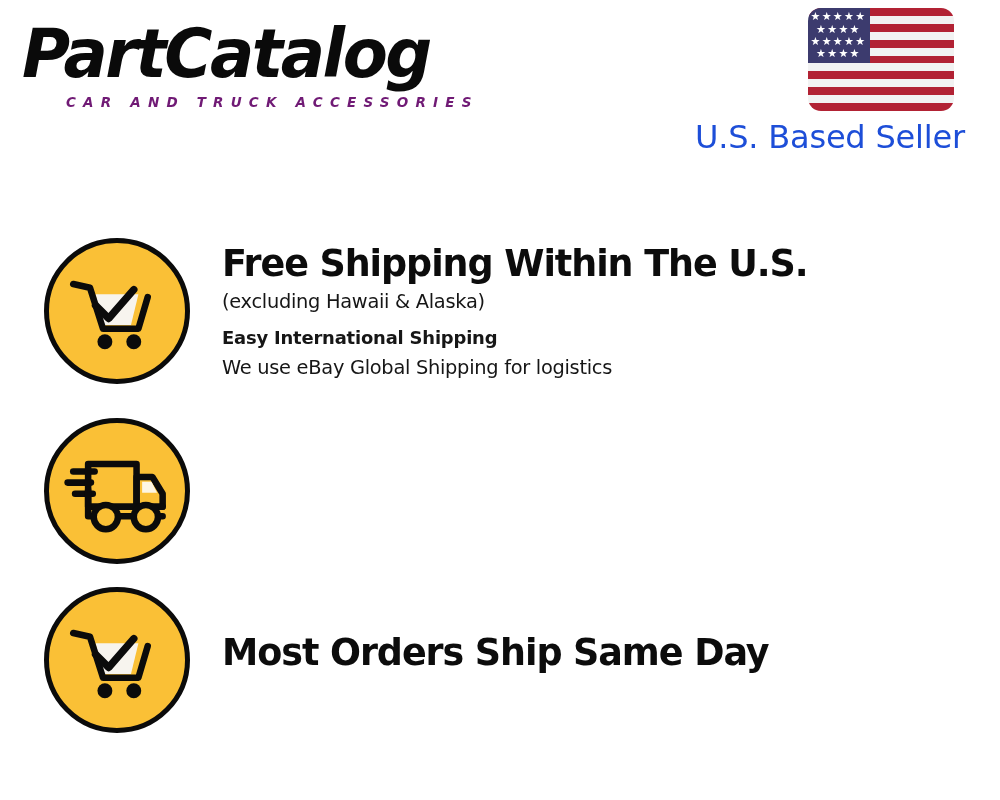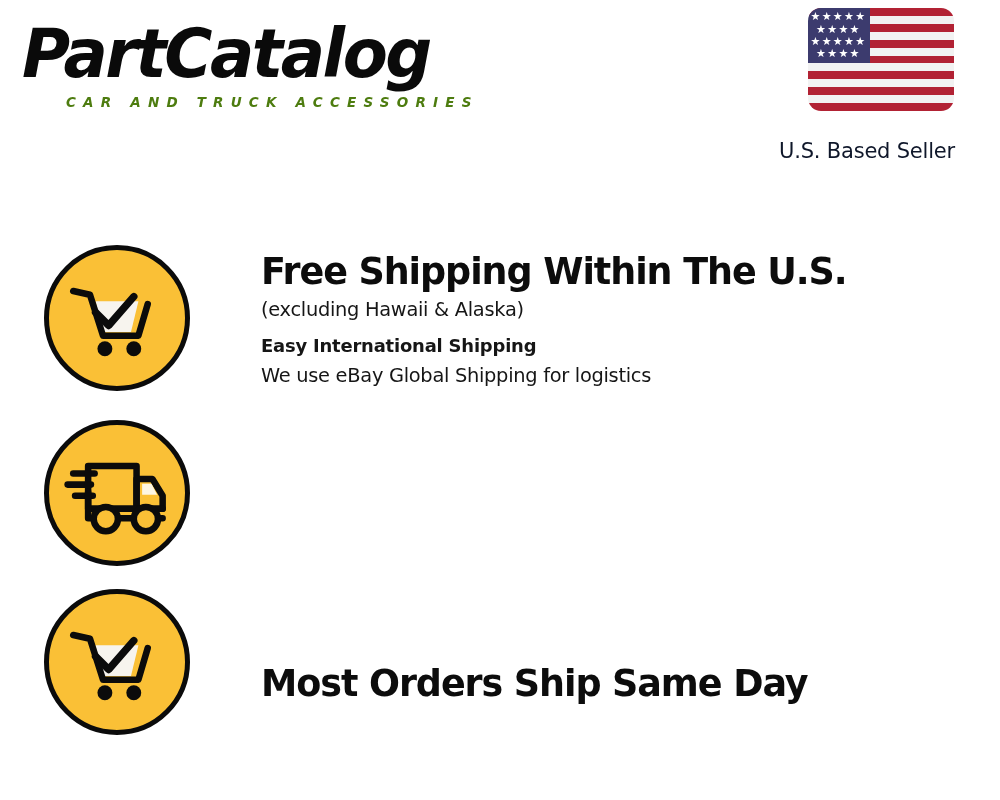"CAR AND TRUCK ACCESSORIES" .brand-tagline { color: #4d7c0f -> #701a75 }
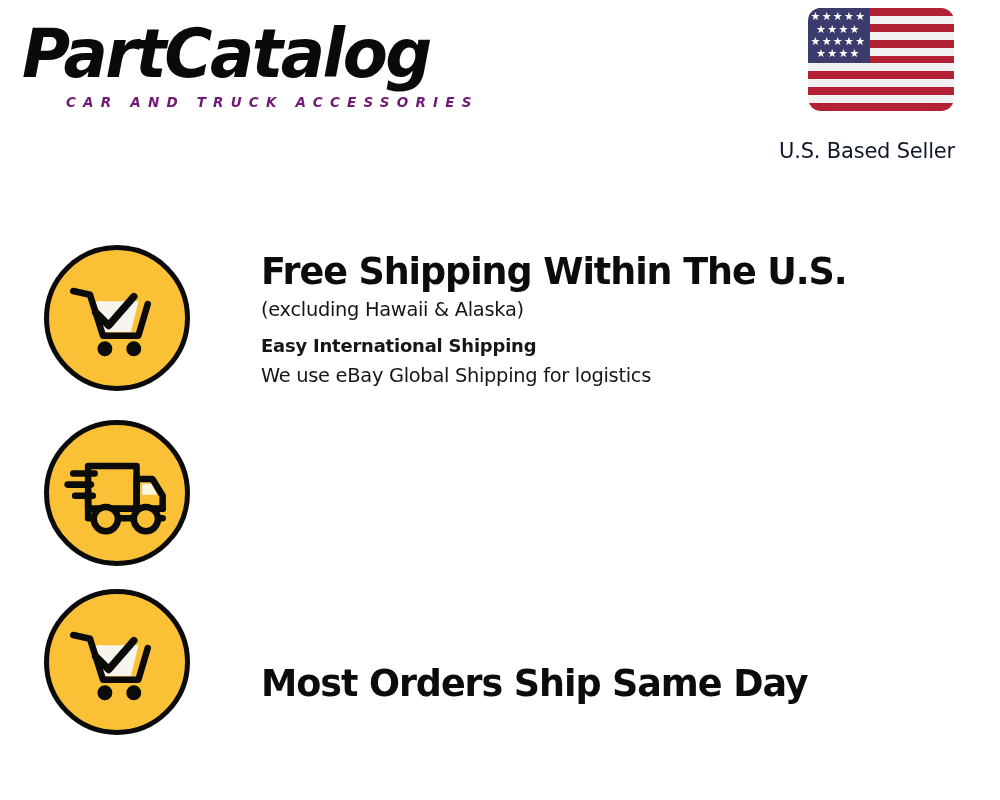"U.S. Based Seller" .seller-label { color: #0f172a -> #1d4ed8; font-size: 21px -> 32px; margin-top: 17px -> 3px }
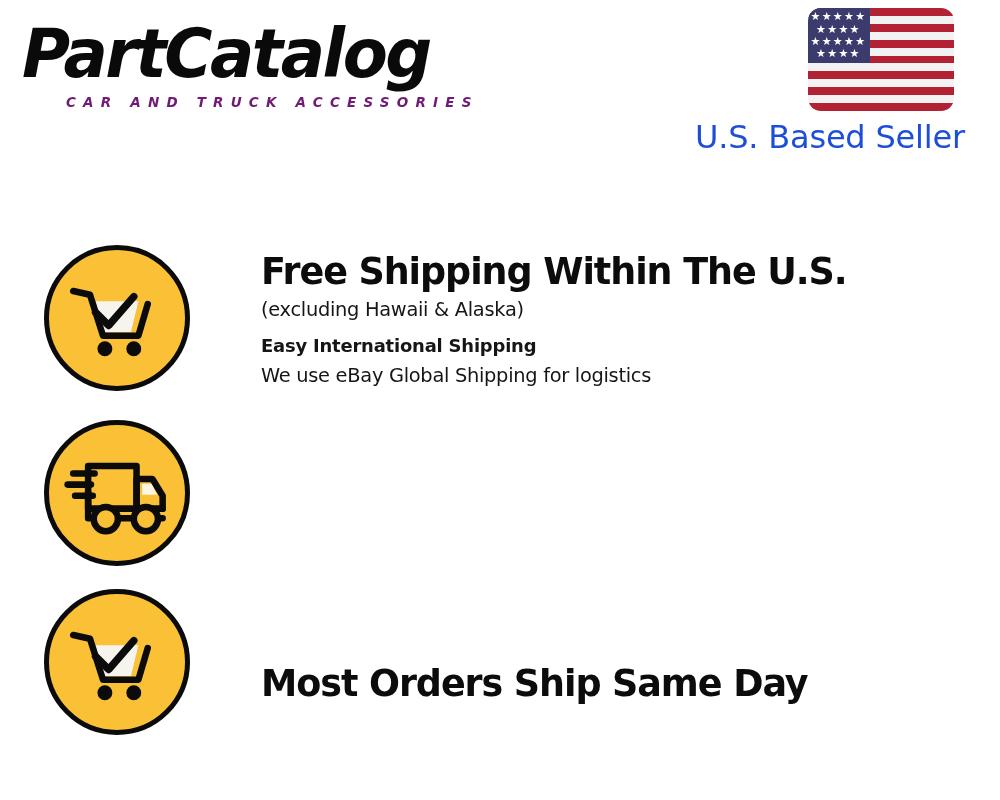"Free Shipping Within The U.S." .feature-row { align-items: center -> flex-start; gap: 39px -> none }
